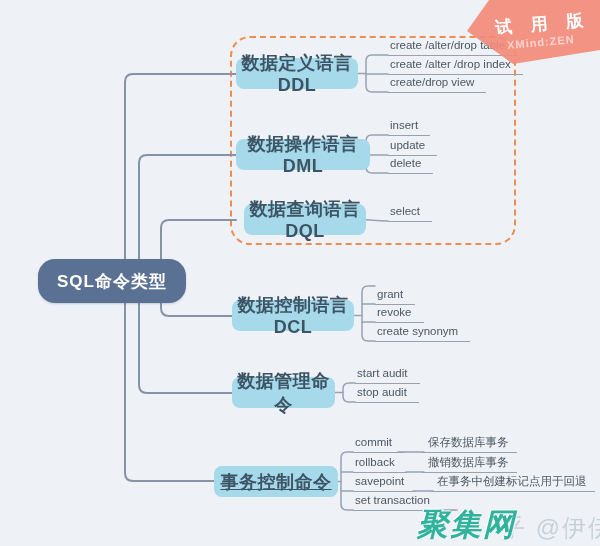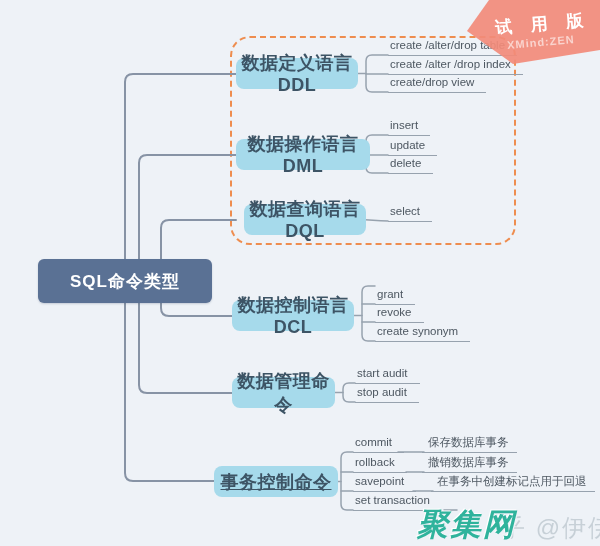"SQL命令类型" .root { border-radius: 6px -> 17px; width: 174px -> 148px }
